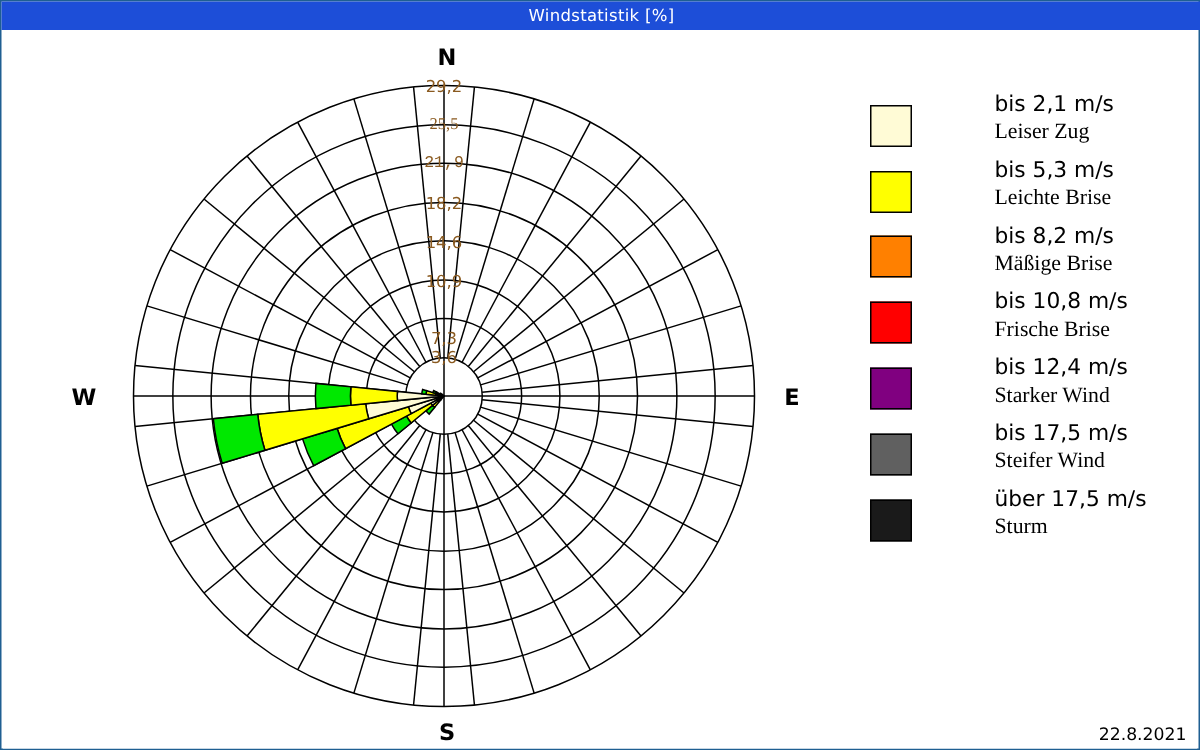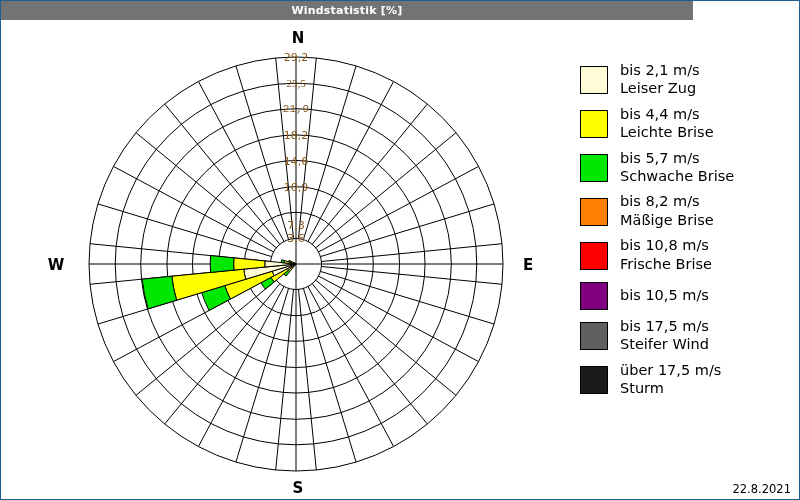"Windstatistik [%]" #titlebar { background-color: #737373 -> #1d4ed8; font-weight: bold -> normal; width: 692px -> 800px }
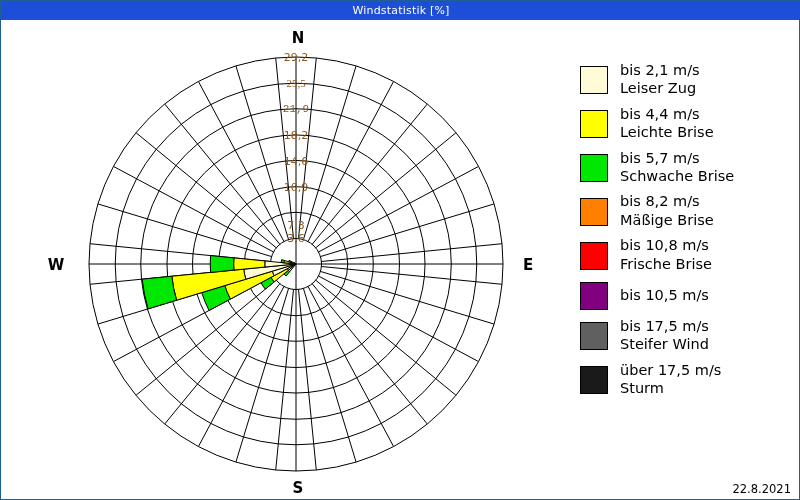"bis 2,1 m/s" .legend-row { align-items: center -> flex-end; gap: none -> 43px }
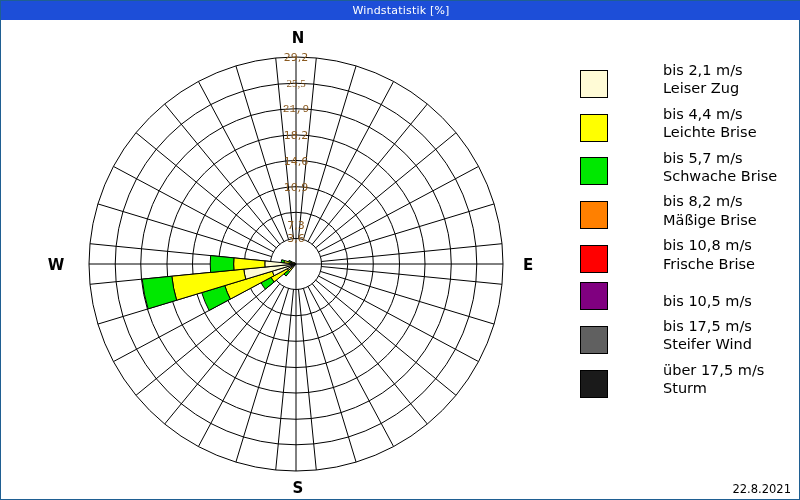"Leiser Zug" .legend-text .l2 { font-family: none -> Liberation Serif, serif }
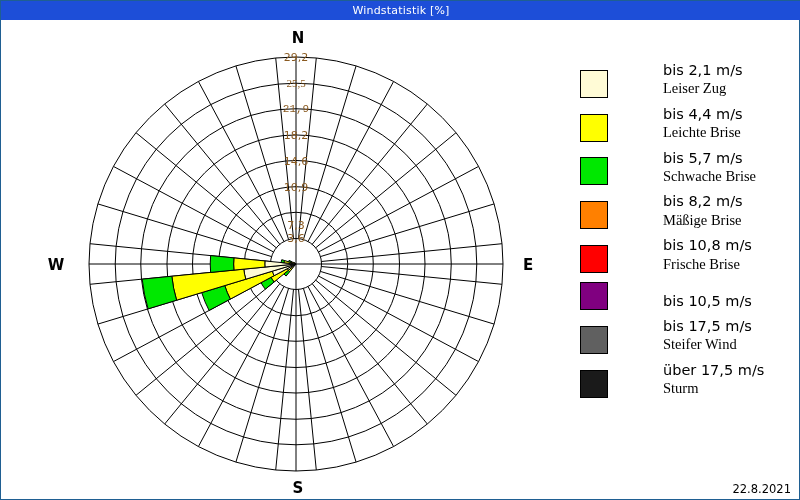"bis 4,4 m/s" span { text: 4,4 -> 5,3 }
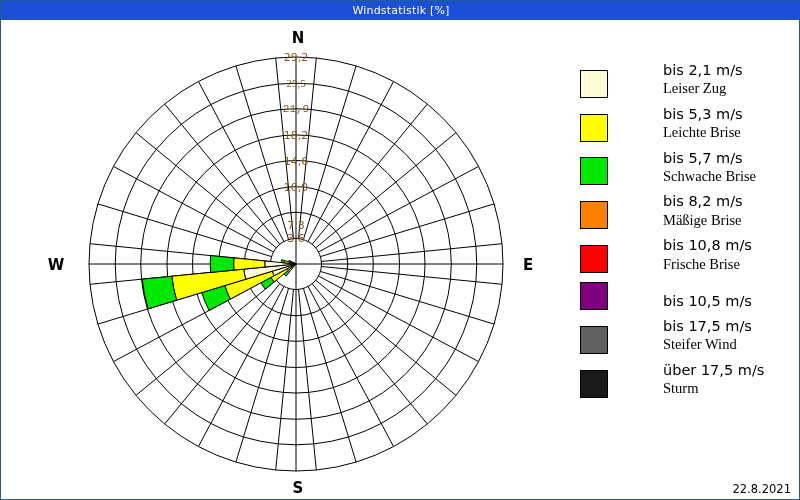"bis 5,7 m/s" div.legend-row { html: <div> <div></div> <div><span>bis 5,7 m/s</span><span>Schwache Brise</span></div> </div> -> none }
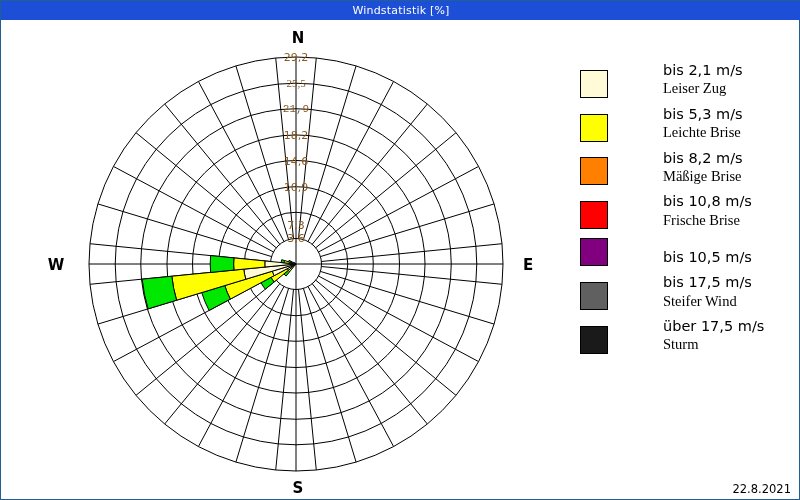"bis 10,5 m/s" span { text: 10,5 -> 12,4 }
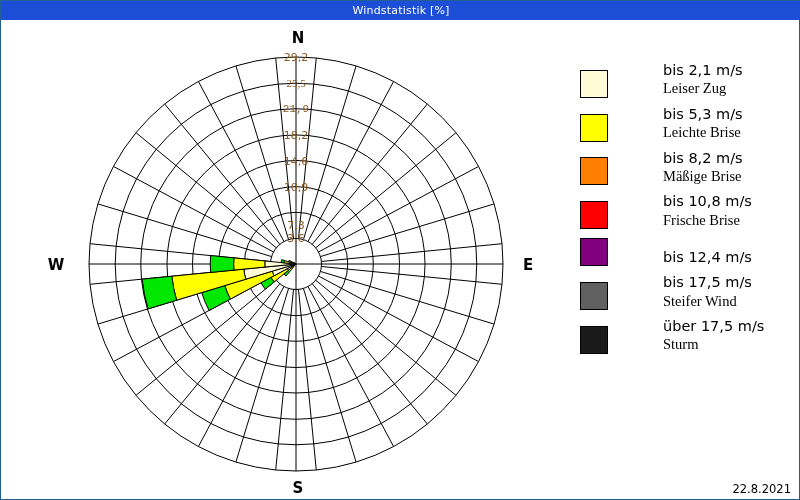"Starker Wind" span.l2 { html: none -> <span>Starker Wind</span> }
